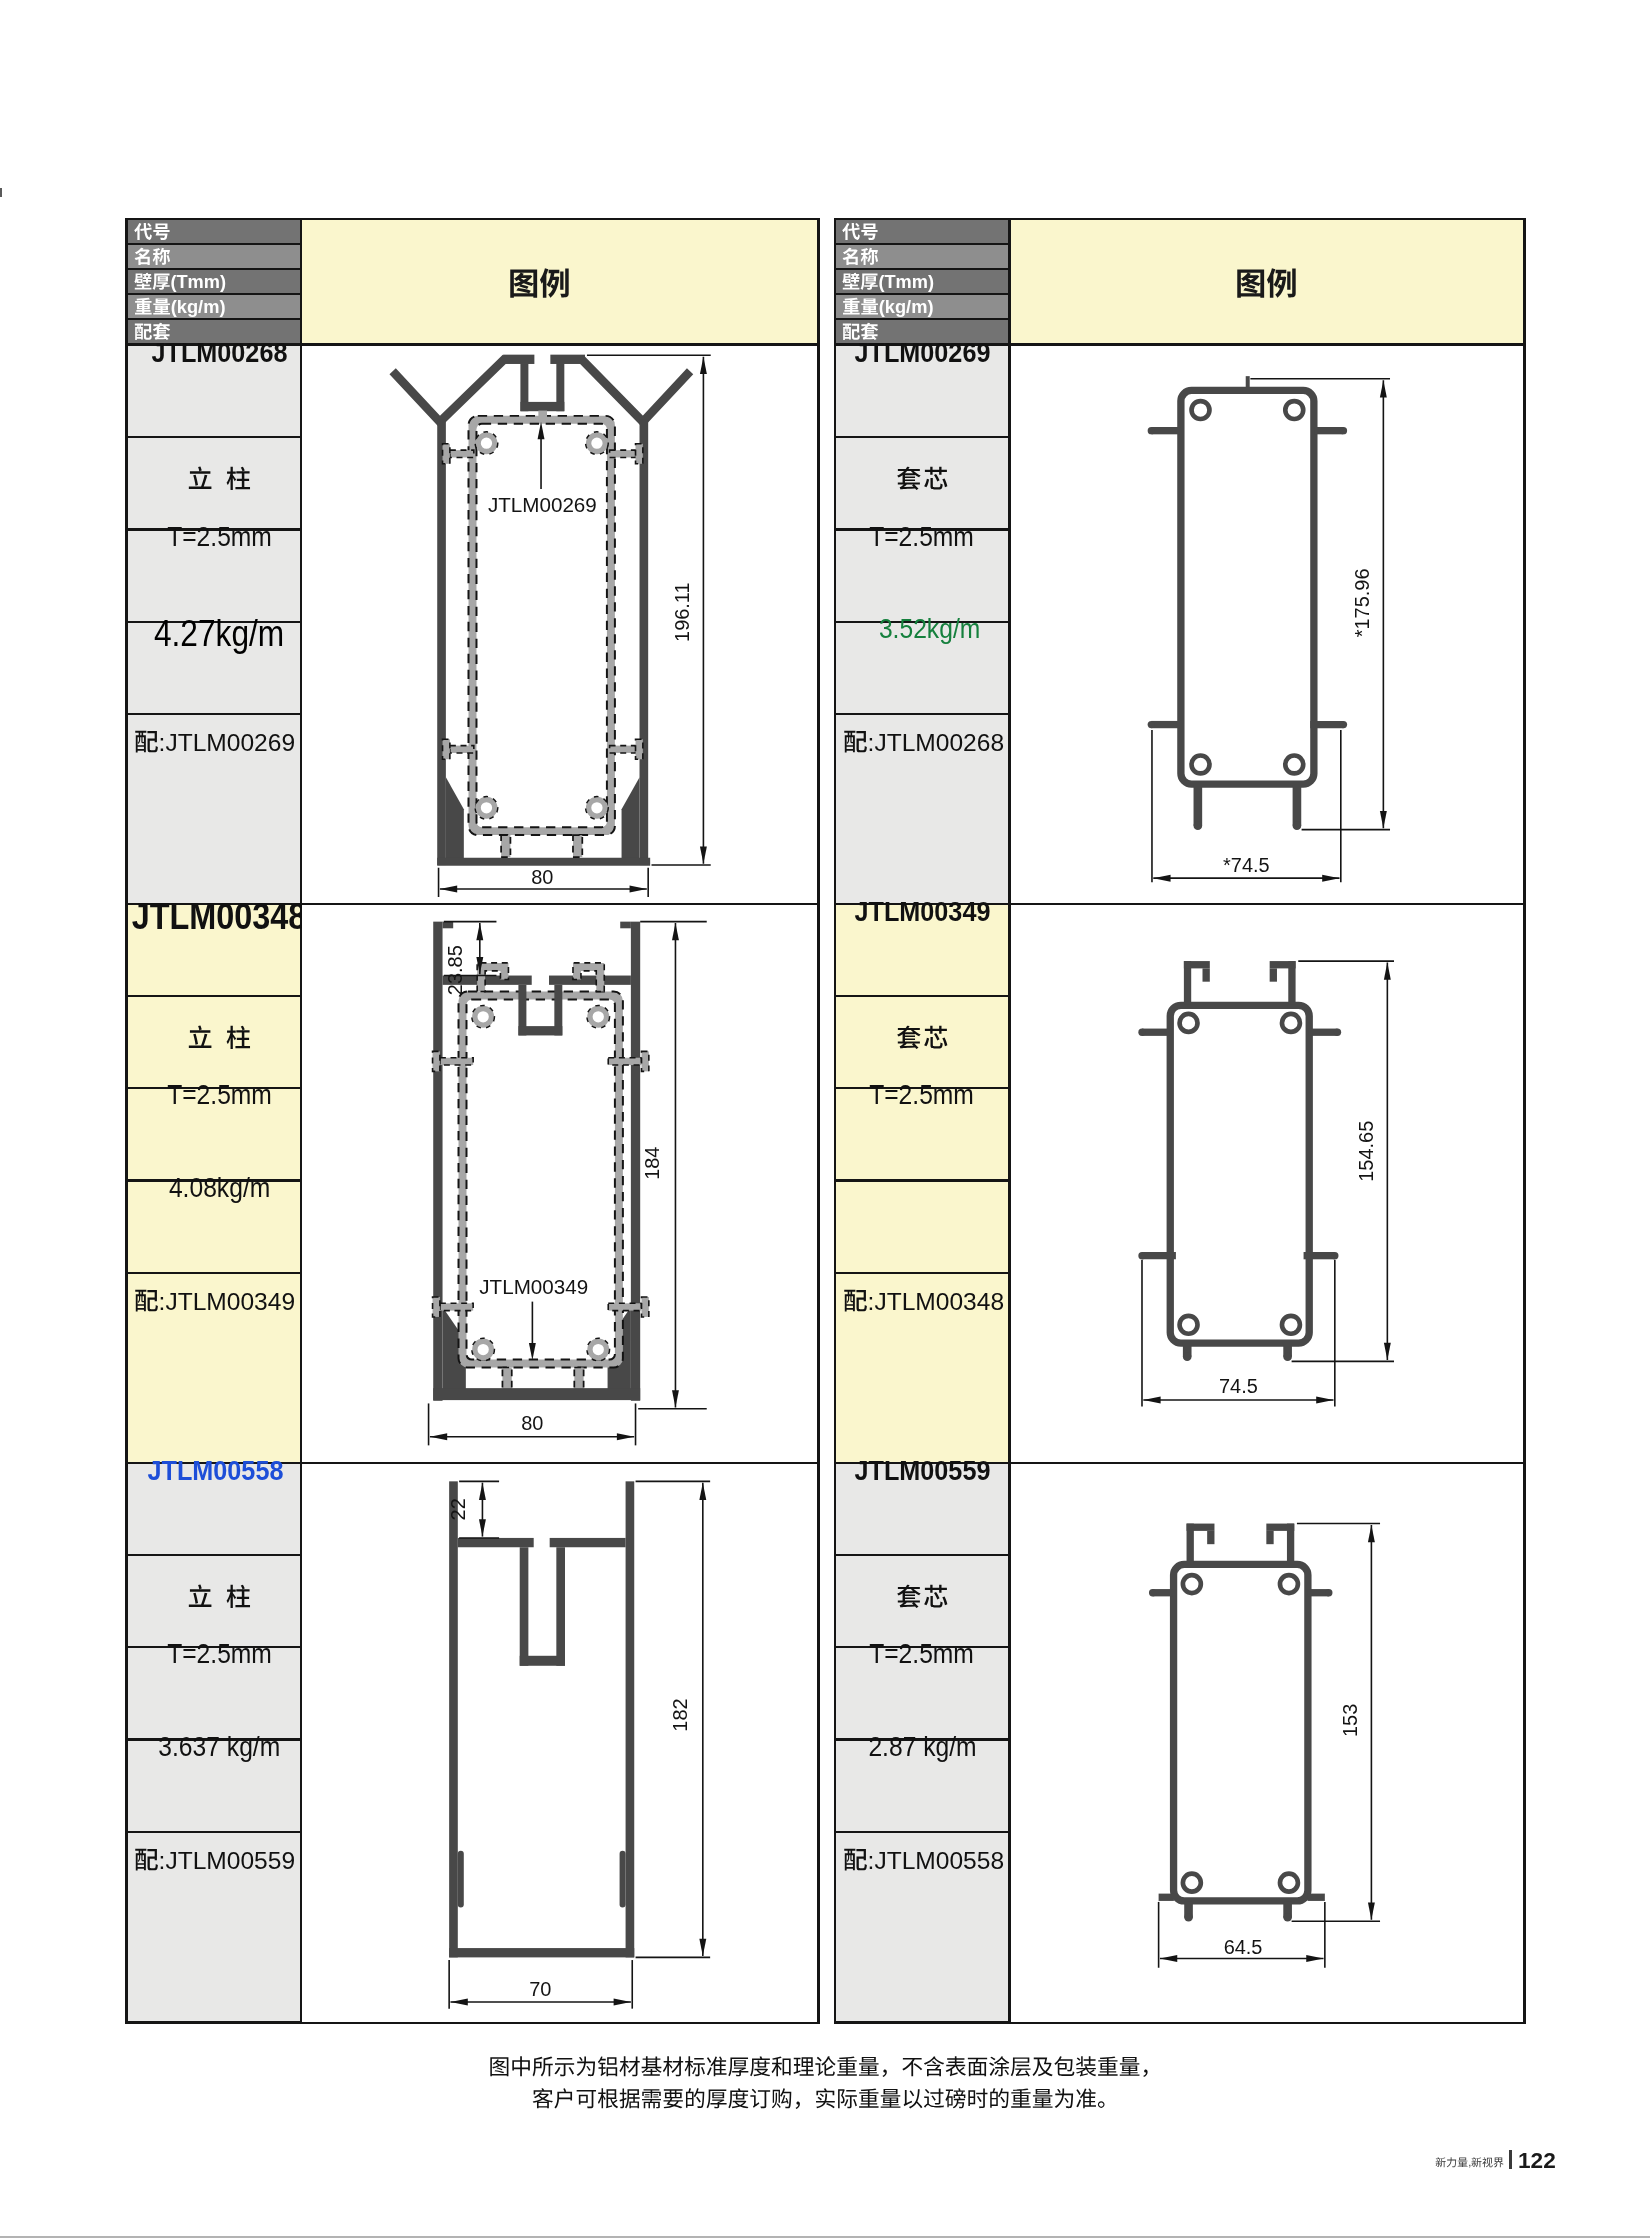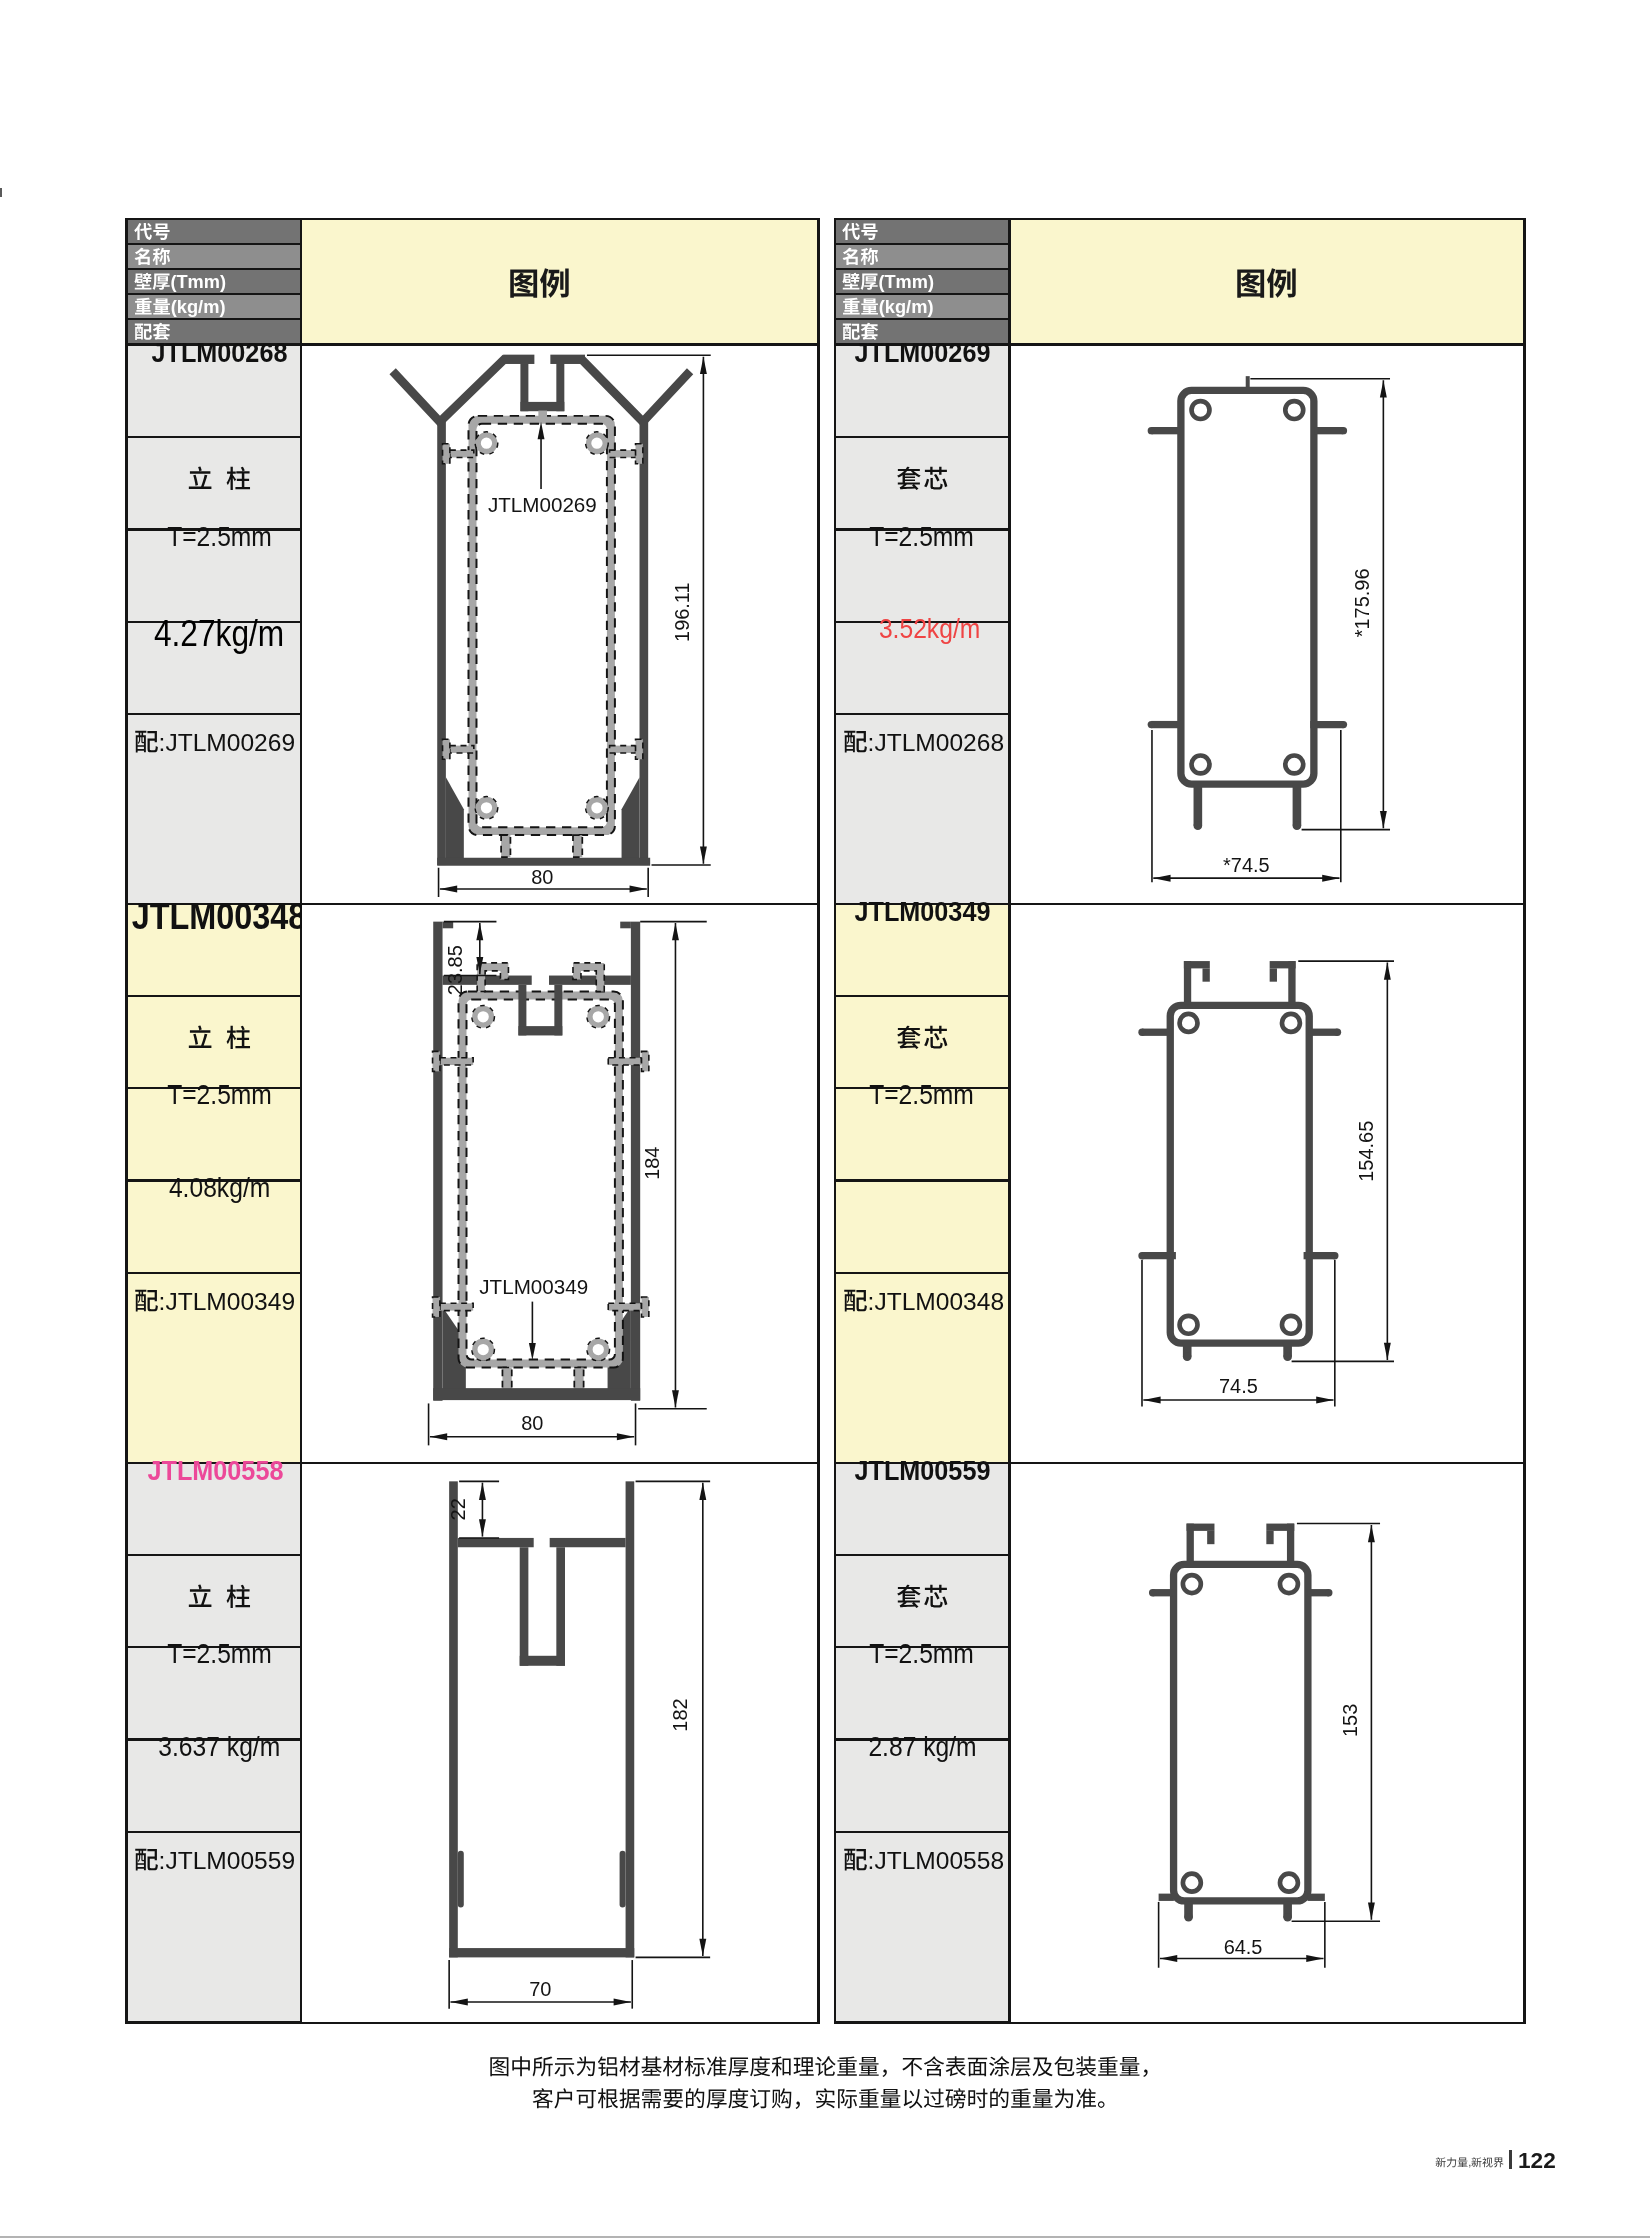"3.52kg/m" div.cell { color: #ef4444 -> #15803d }
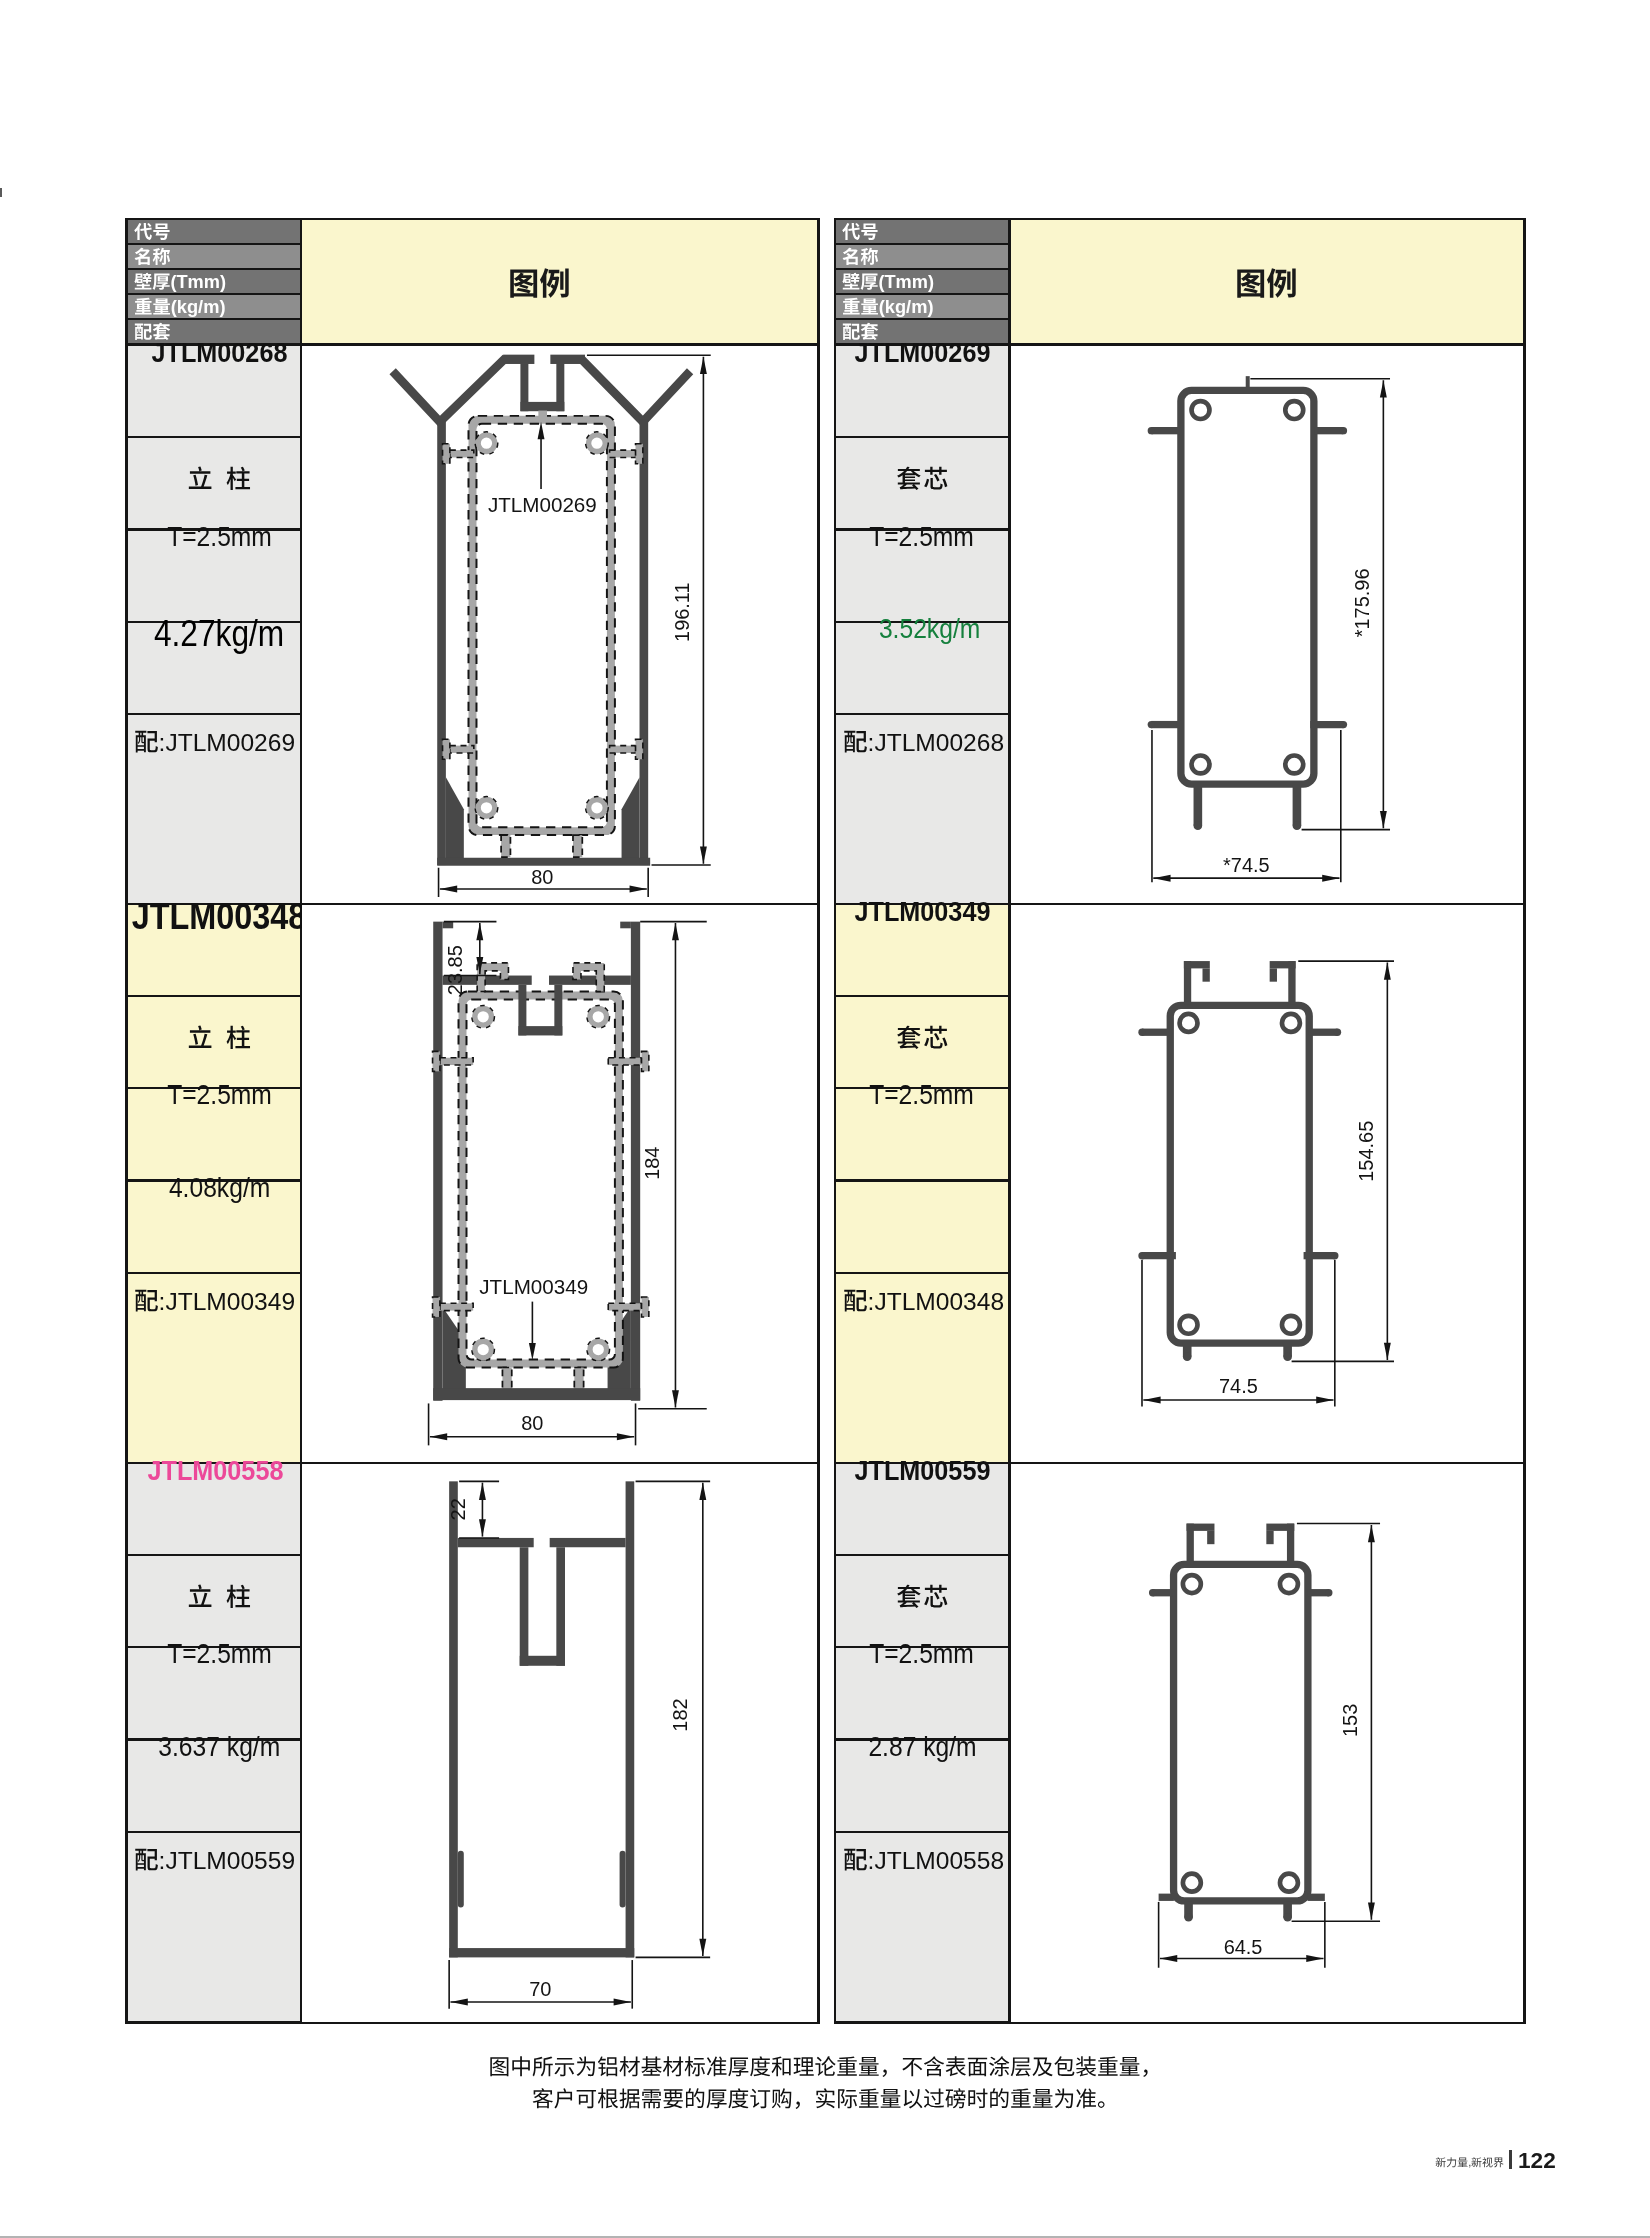"JTLM00558" div.cell { color: #ec4899 -> #1d4ed8 }
